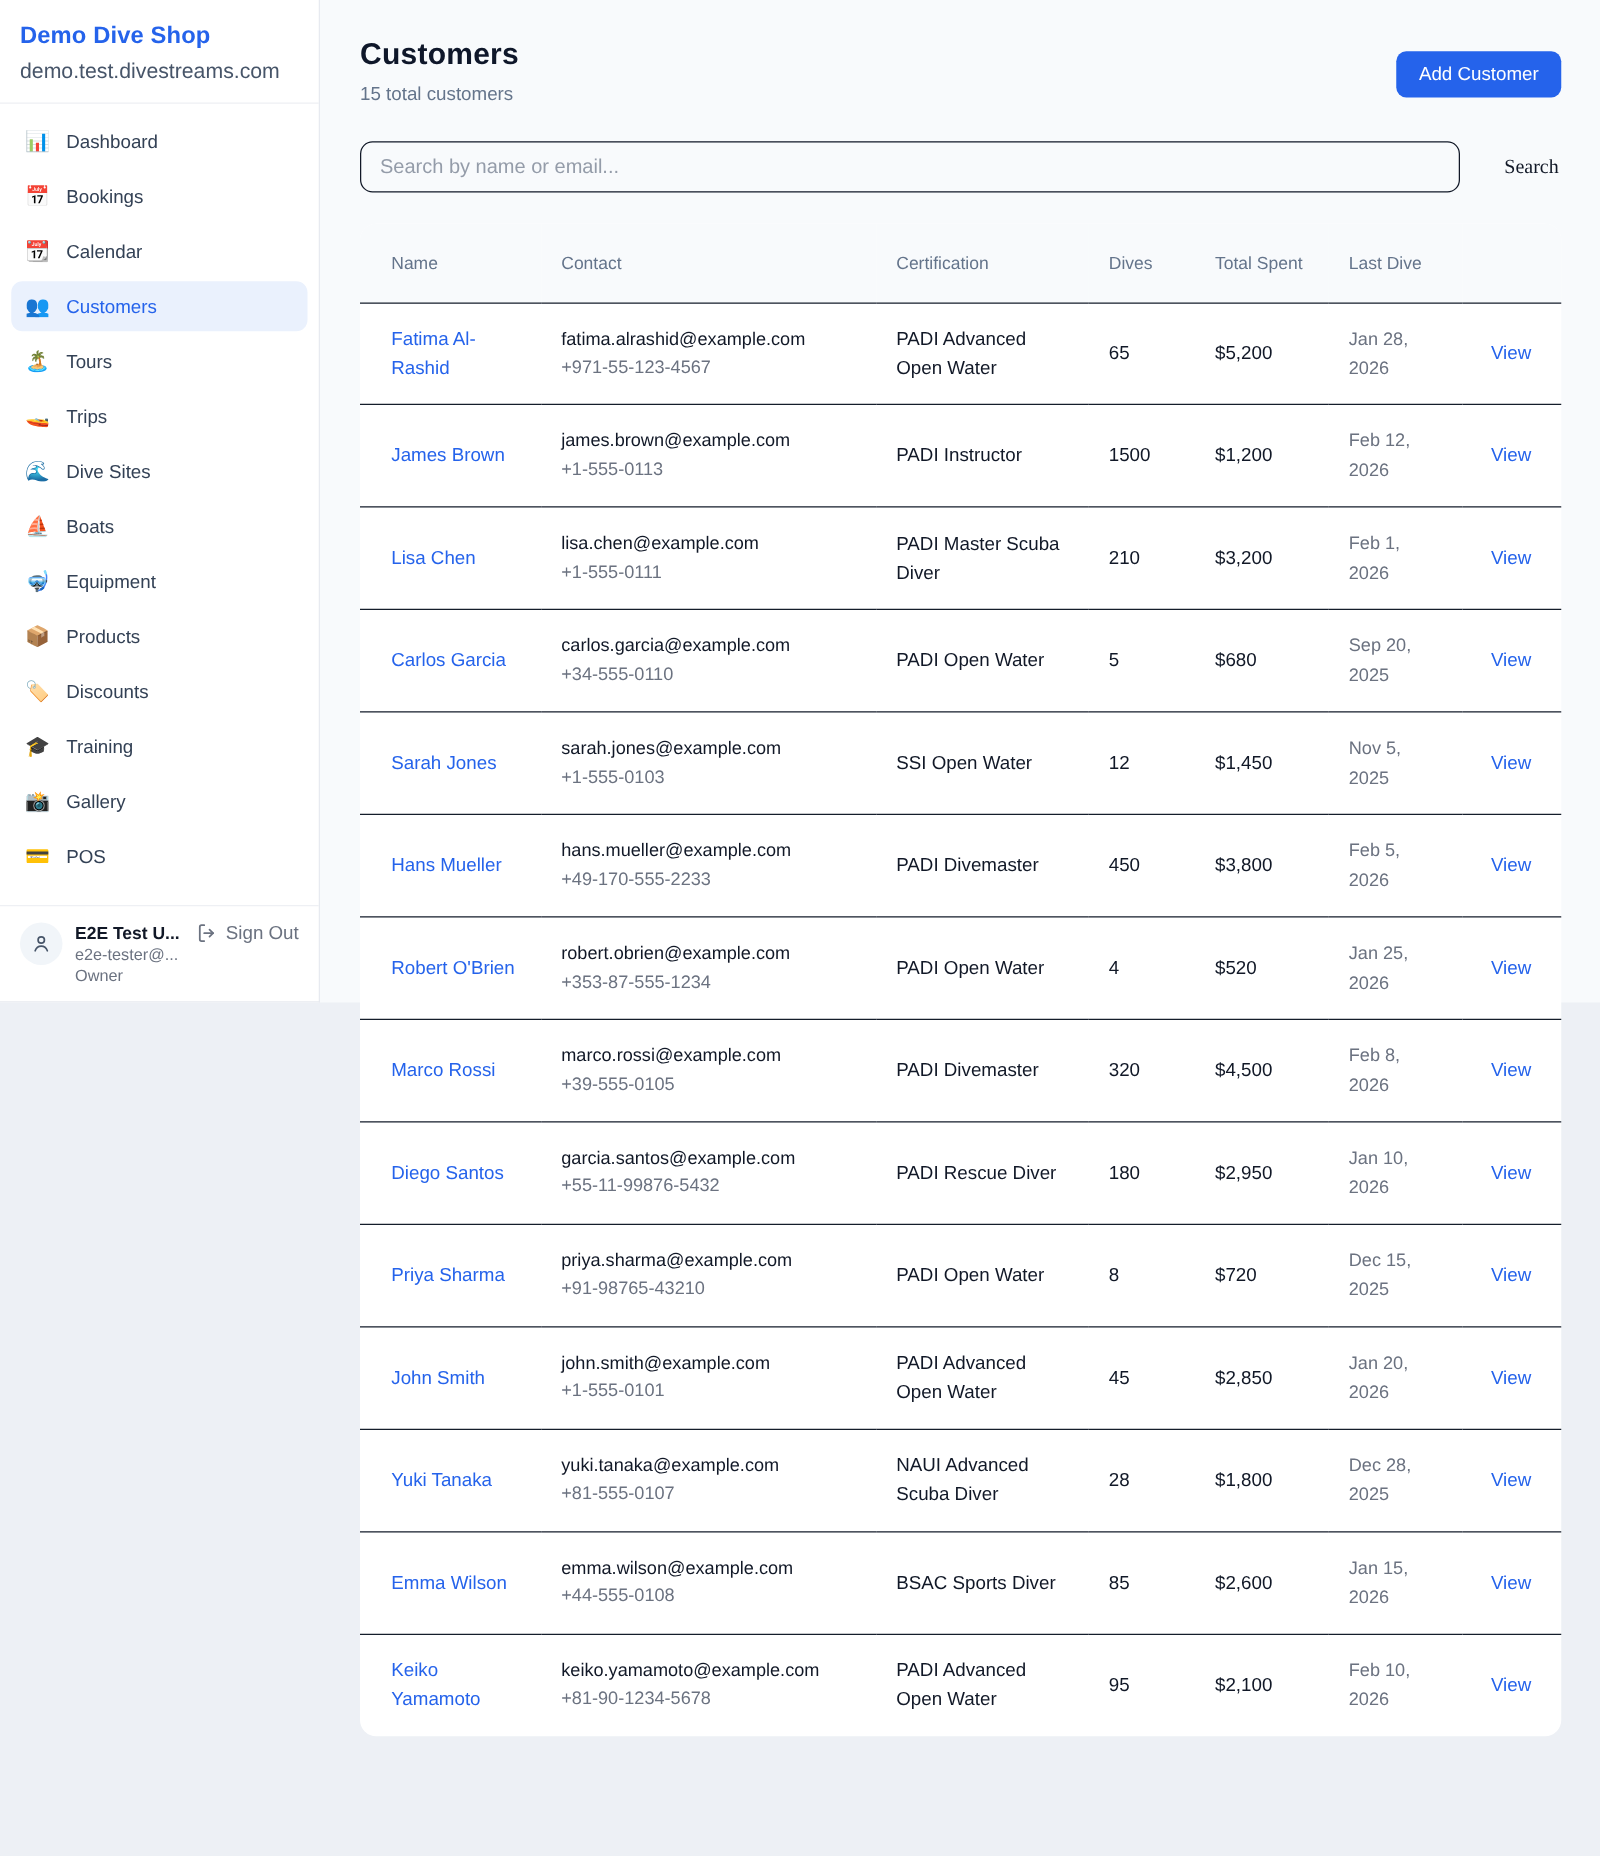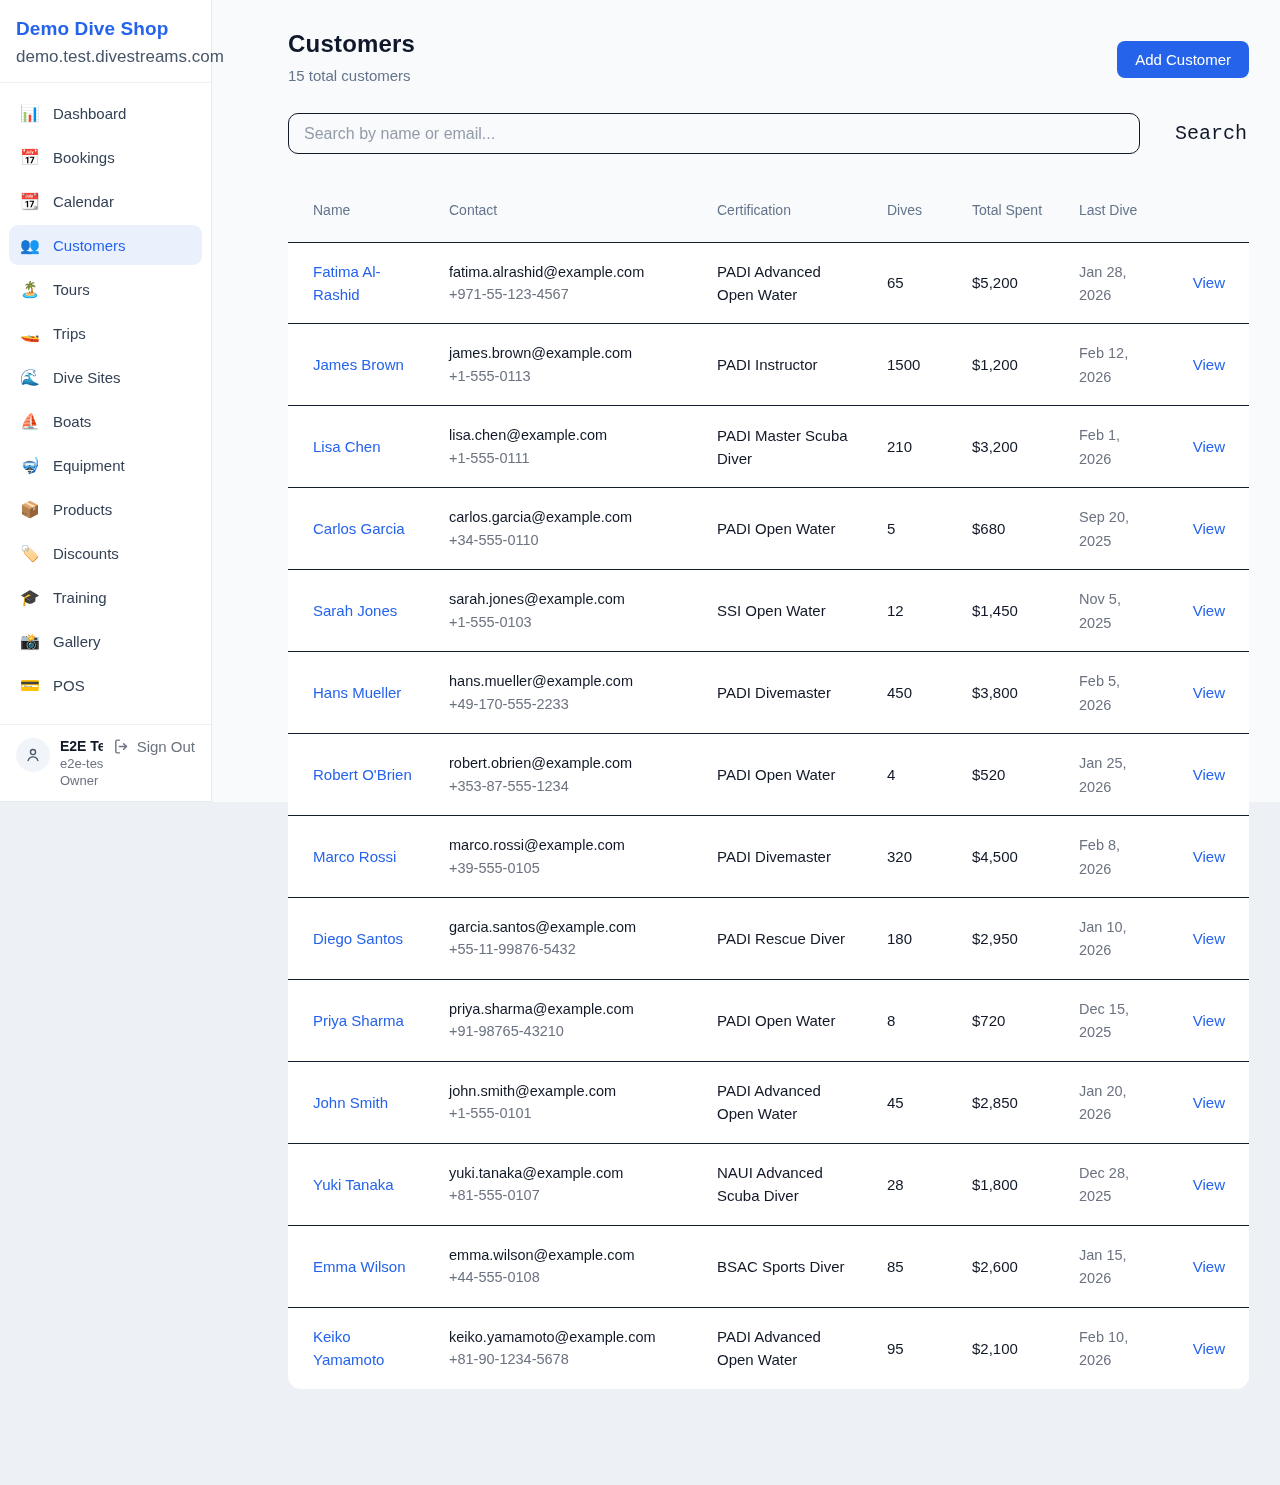"Demo Dive Shop" .sidebar { width: 212px -> 256px }
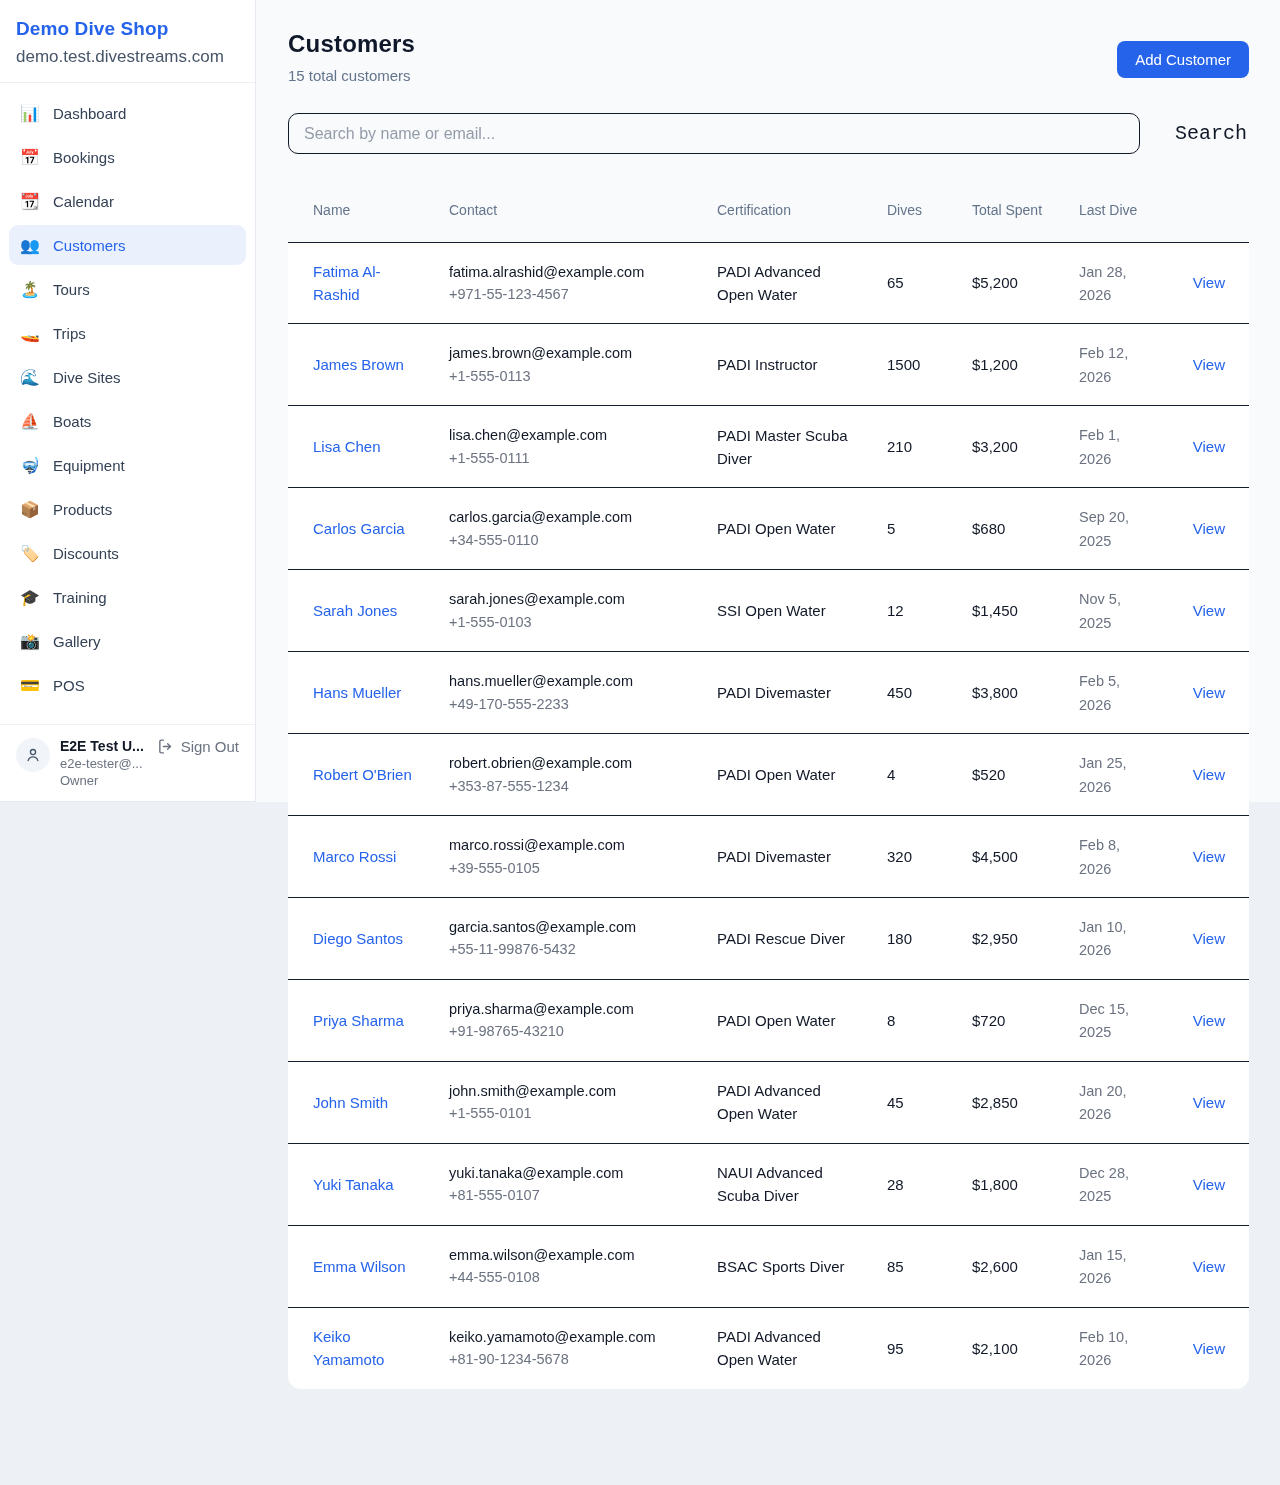"Search" .search-btn { font-family: Liberation Mono, monospace -> Liberation Serif, serif; font-size: 20px -> 16px }
